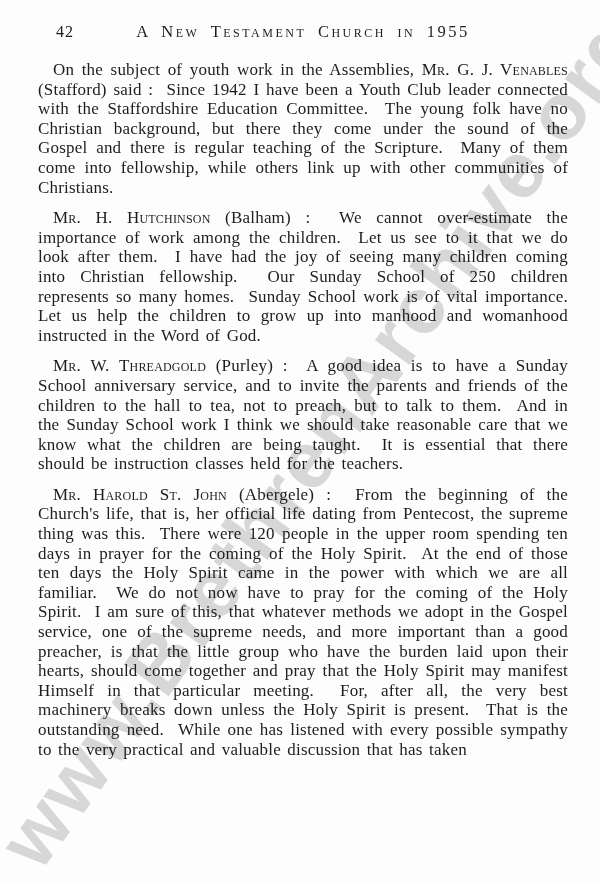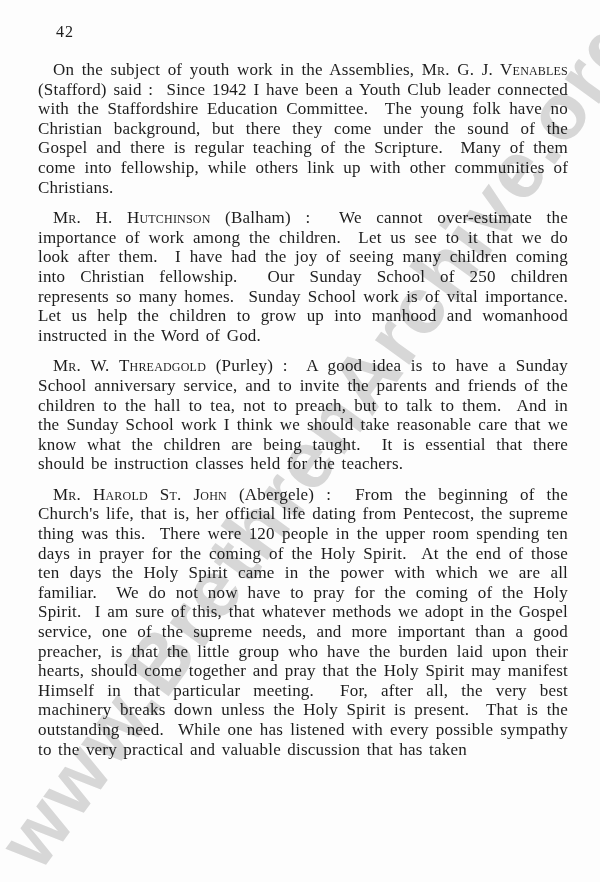"A New Testament Church in" span.running-title { html: none -> <span>A New Testament Church in 1955</span> }
